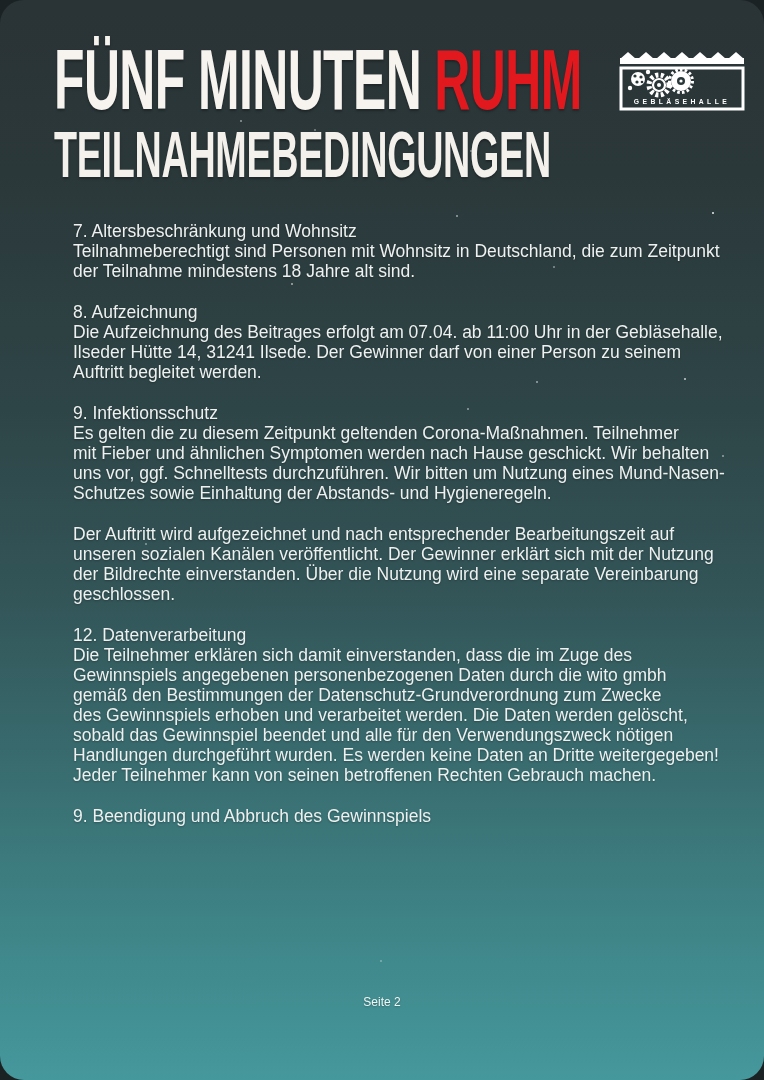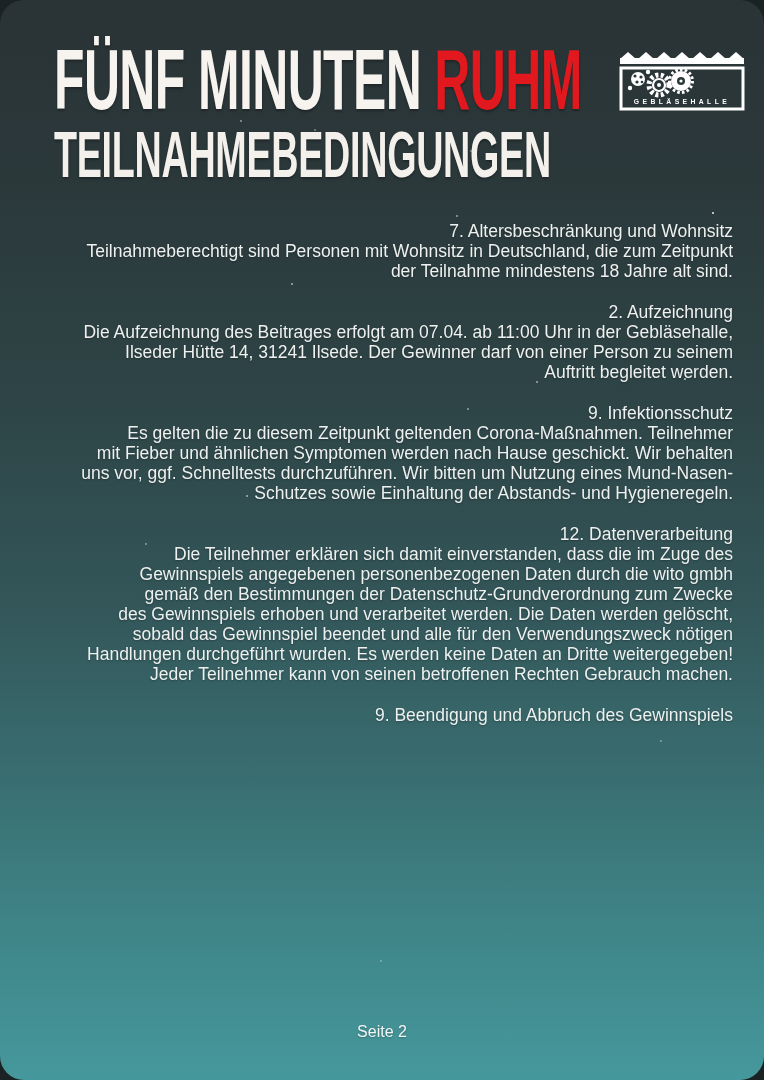"7. Altersbeschränkung und Wohnsitz" .section { text-align: right -> none }
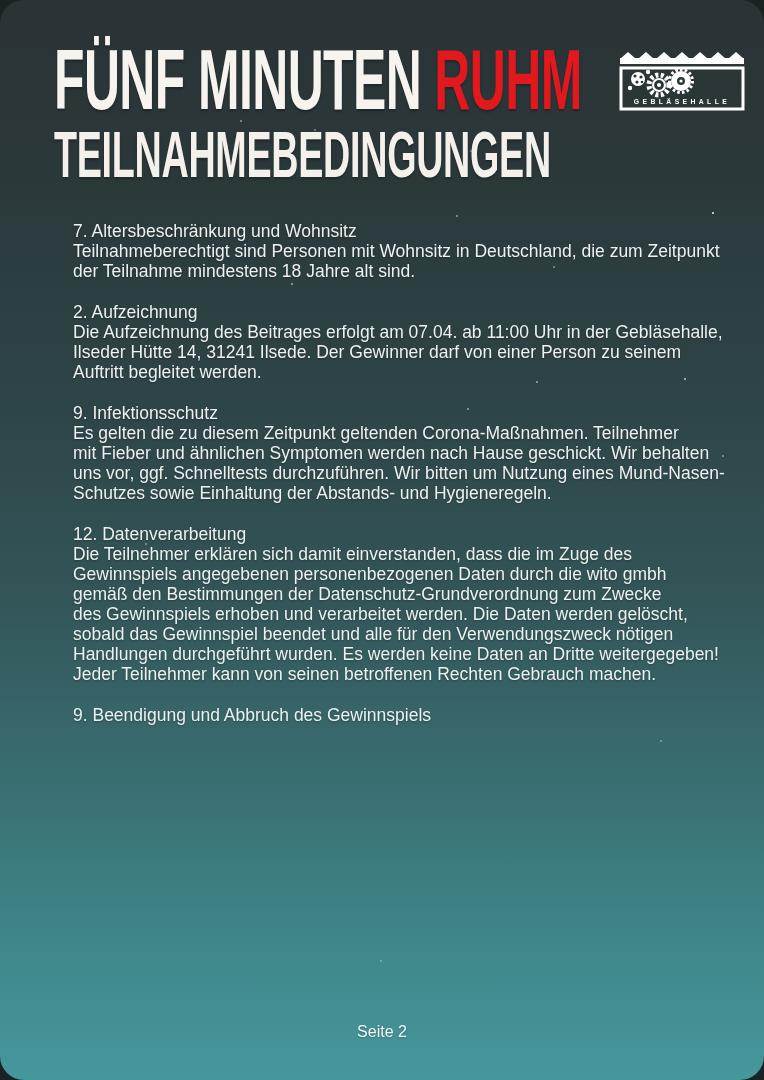"2. Aufzeichnung" p.section-title { text: 2 -> 8 }
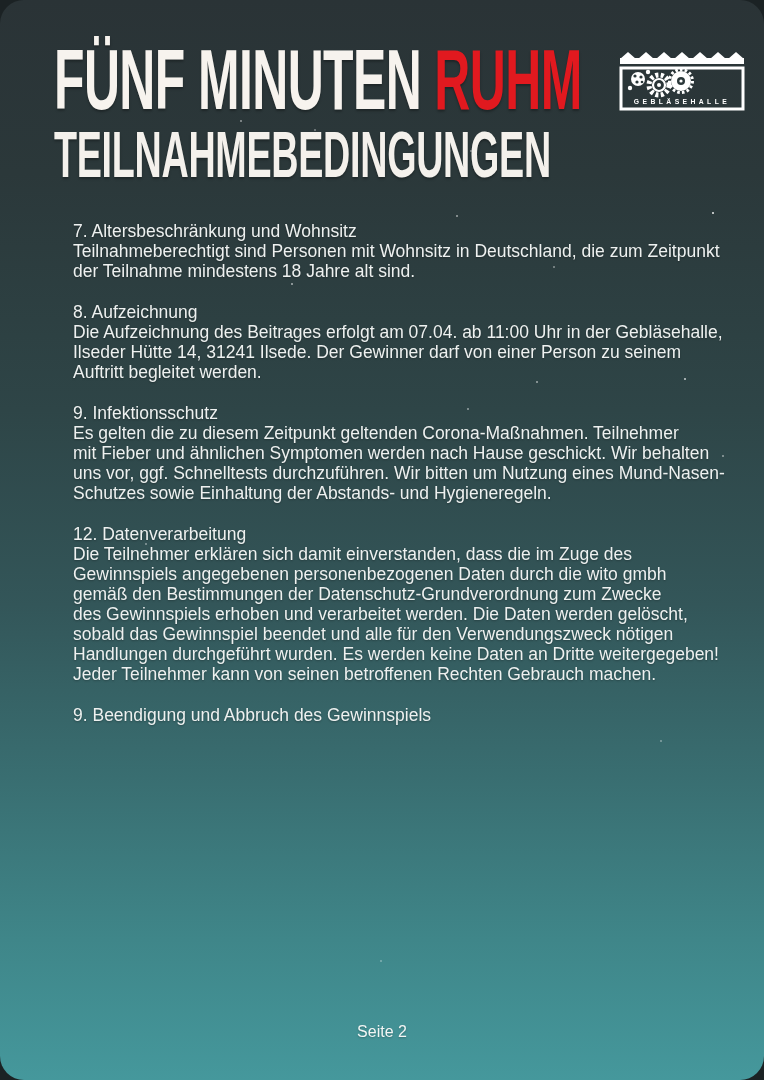"Der Auftritt wird aufgezeichnet und" p.section-body { html: none -> <p>Der Auftritt wird aufgezeichnet und nach entsprechender Bearbeitungszeit auf unseren sozialen Kanälen veröffentlicht. Der Gewinner erklärt sich mit der Nutzung der Bildrechte einverstanden. Über die Nutzung wird eine separate Vereinbarung geschlossen.</p> }
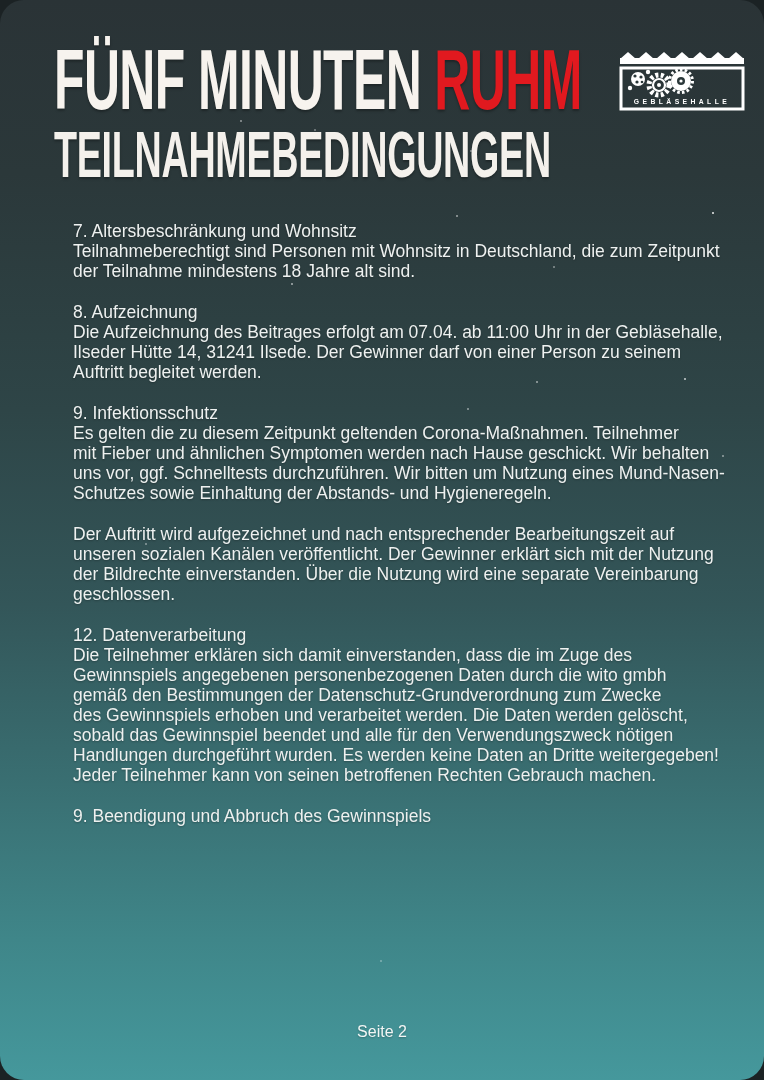"Seite 2" .footer { font-size: 16px -> 12px; top: 1022px -> 992px }
